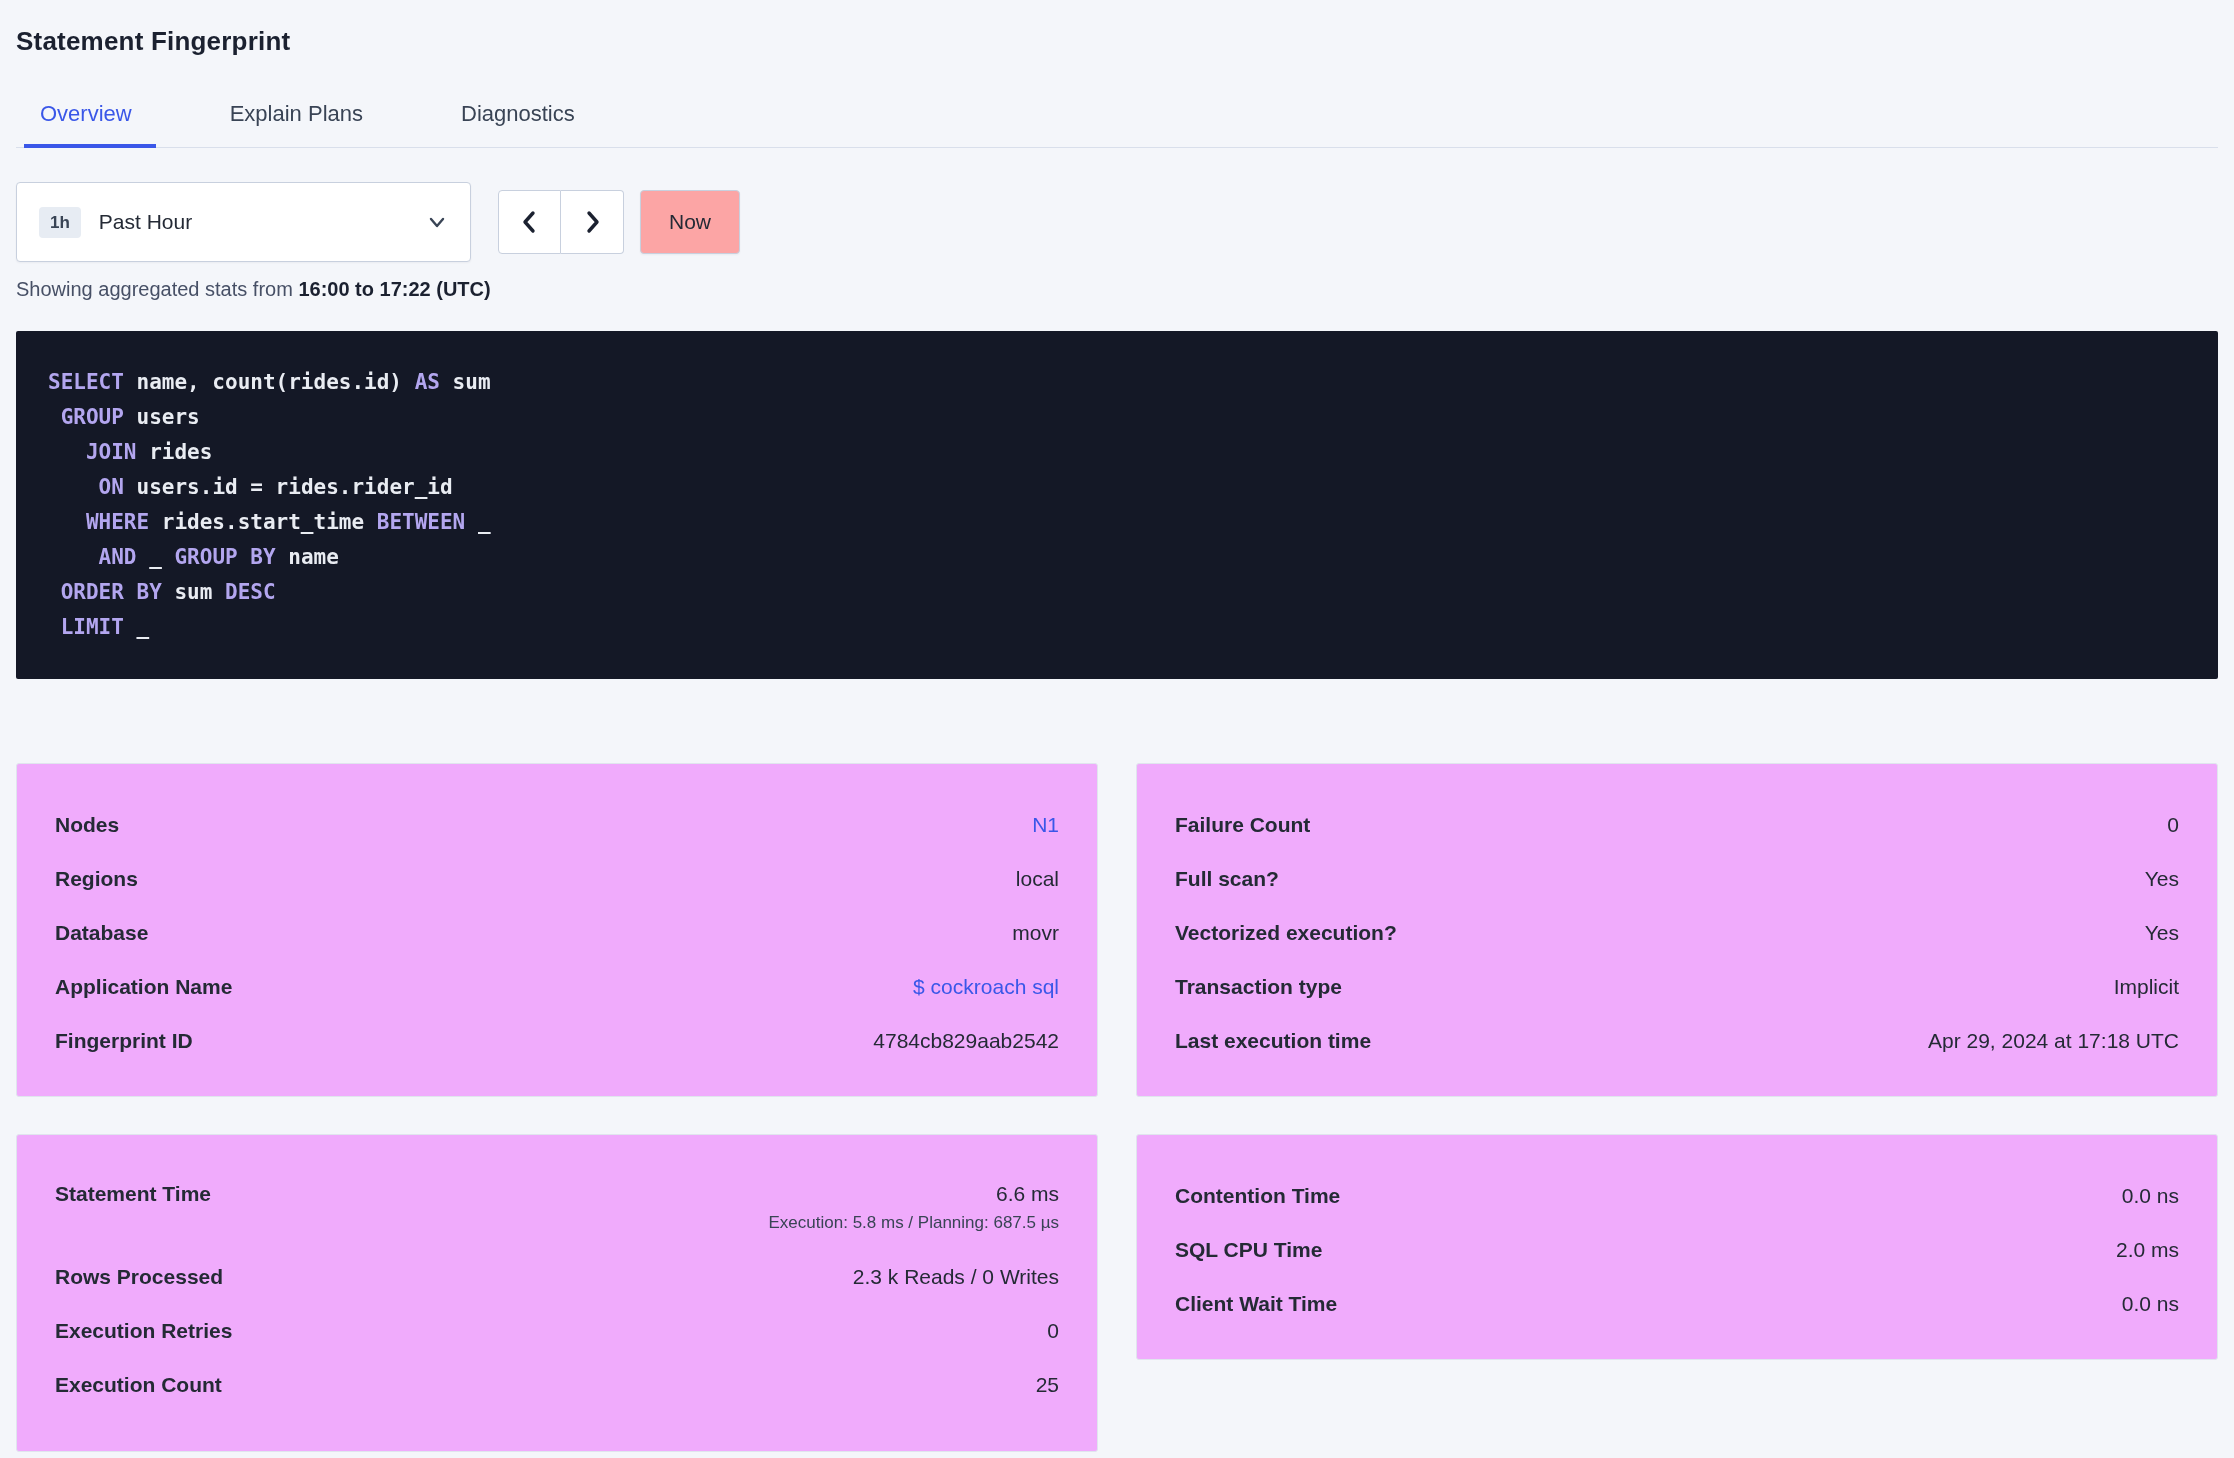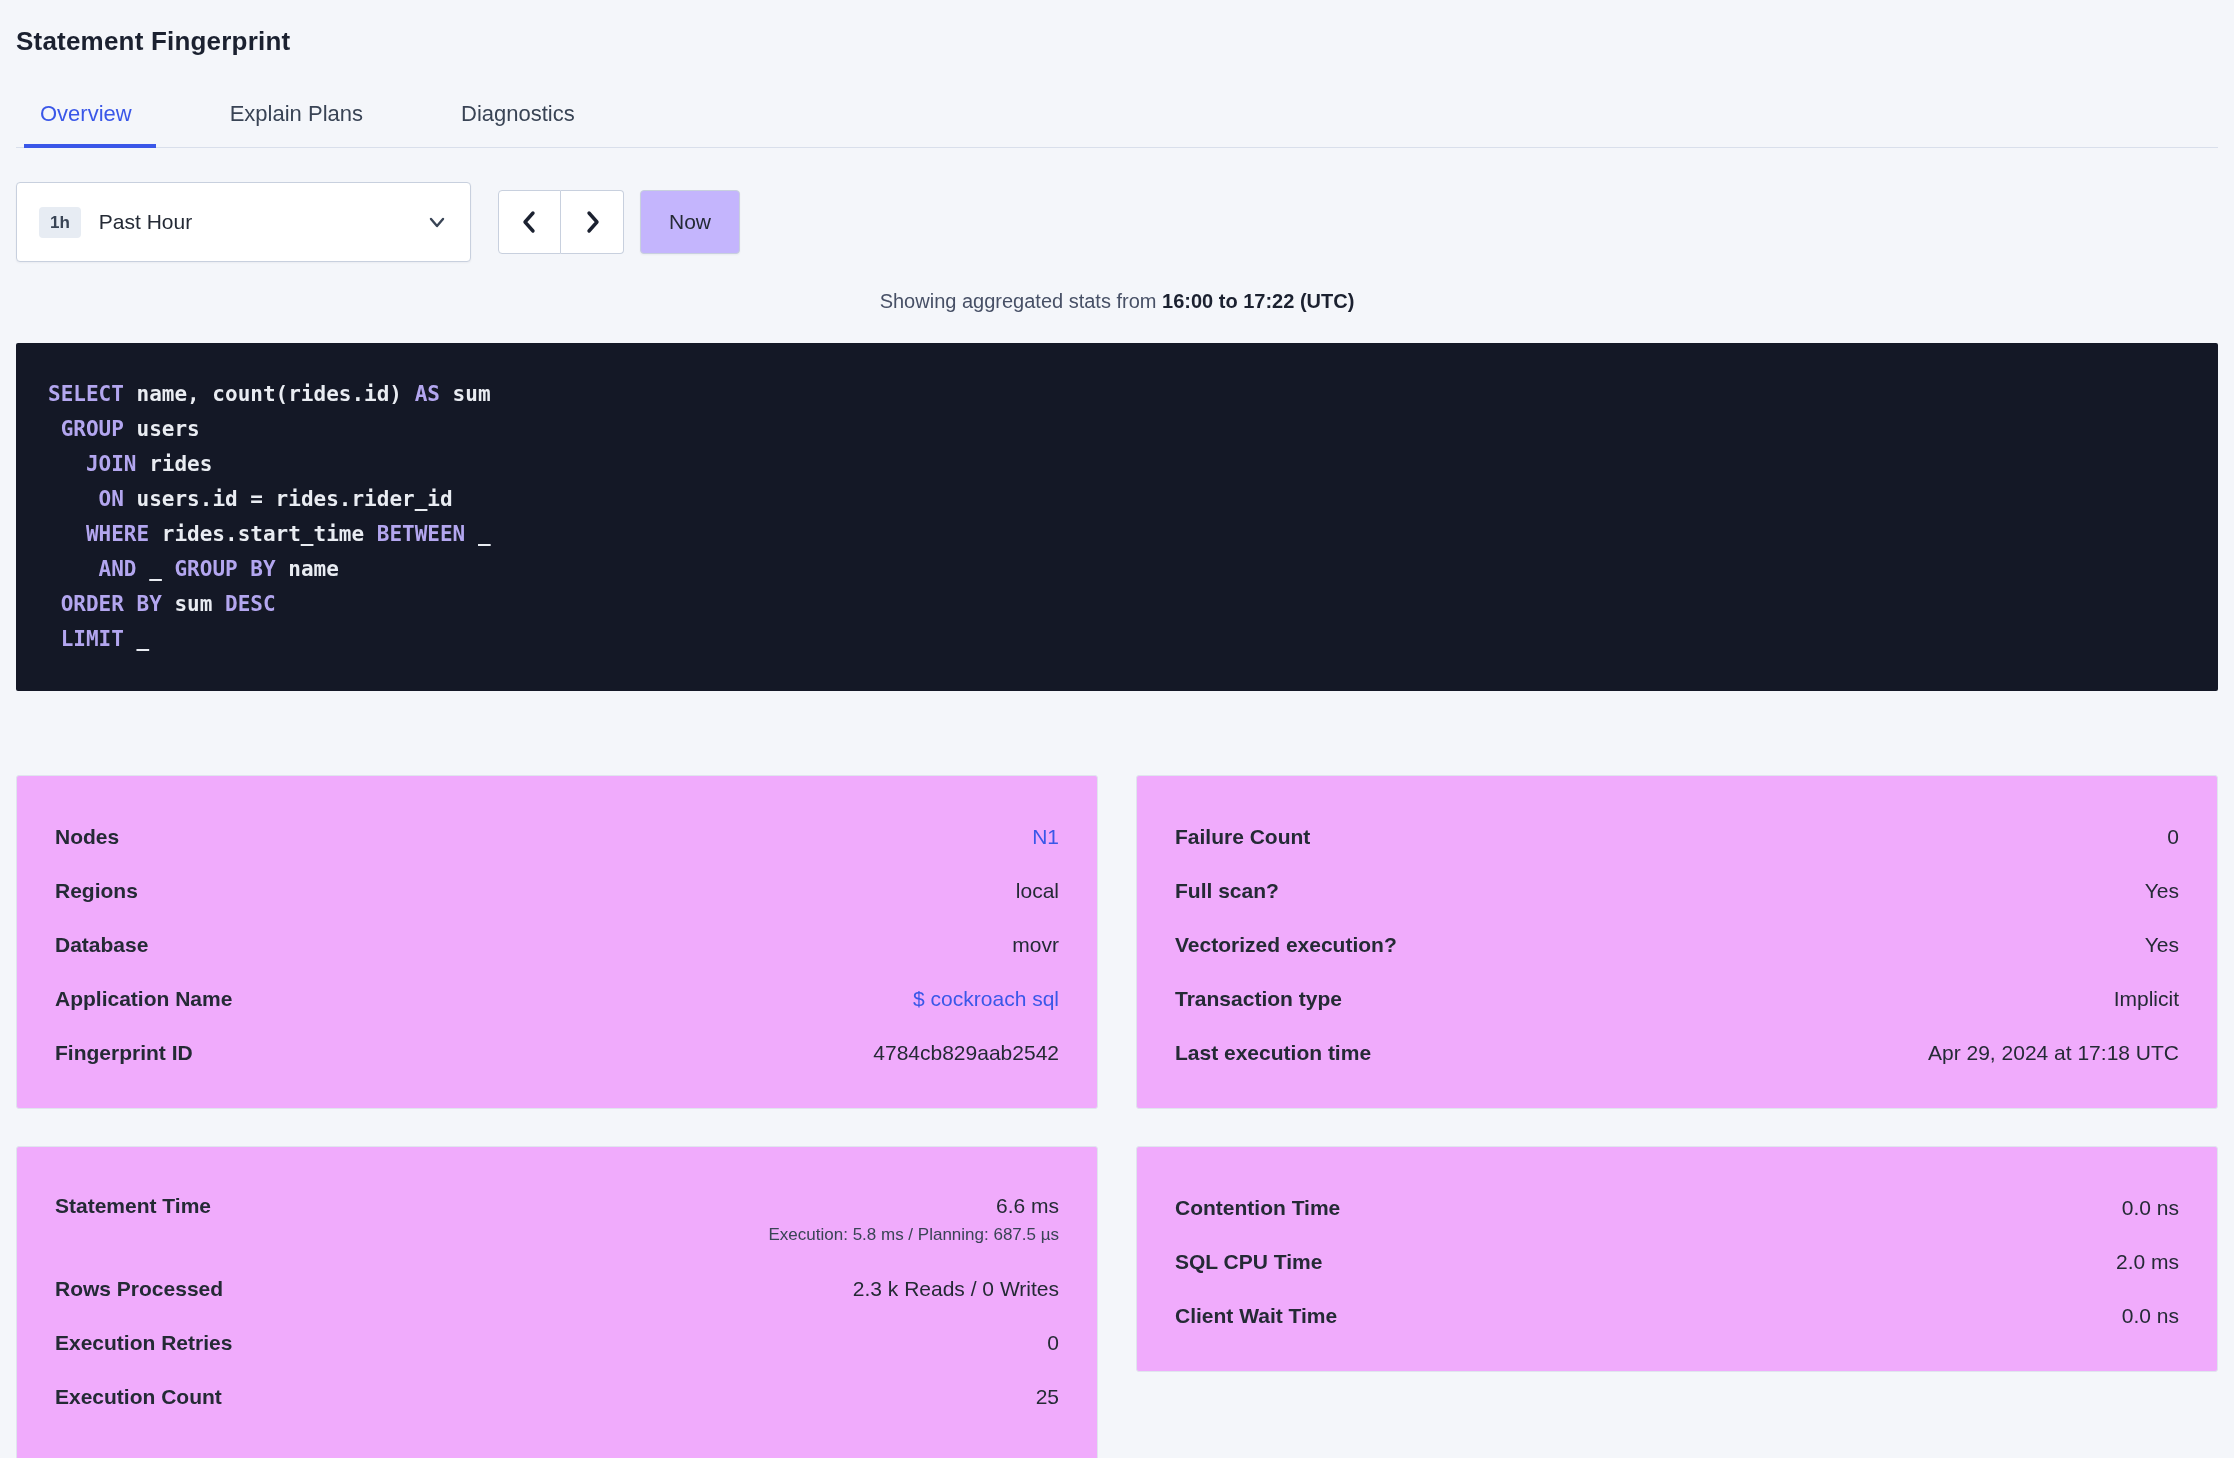"Now" .now-btn { background: #c4b5fd -> #fca5a5 }
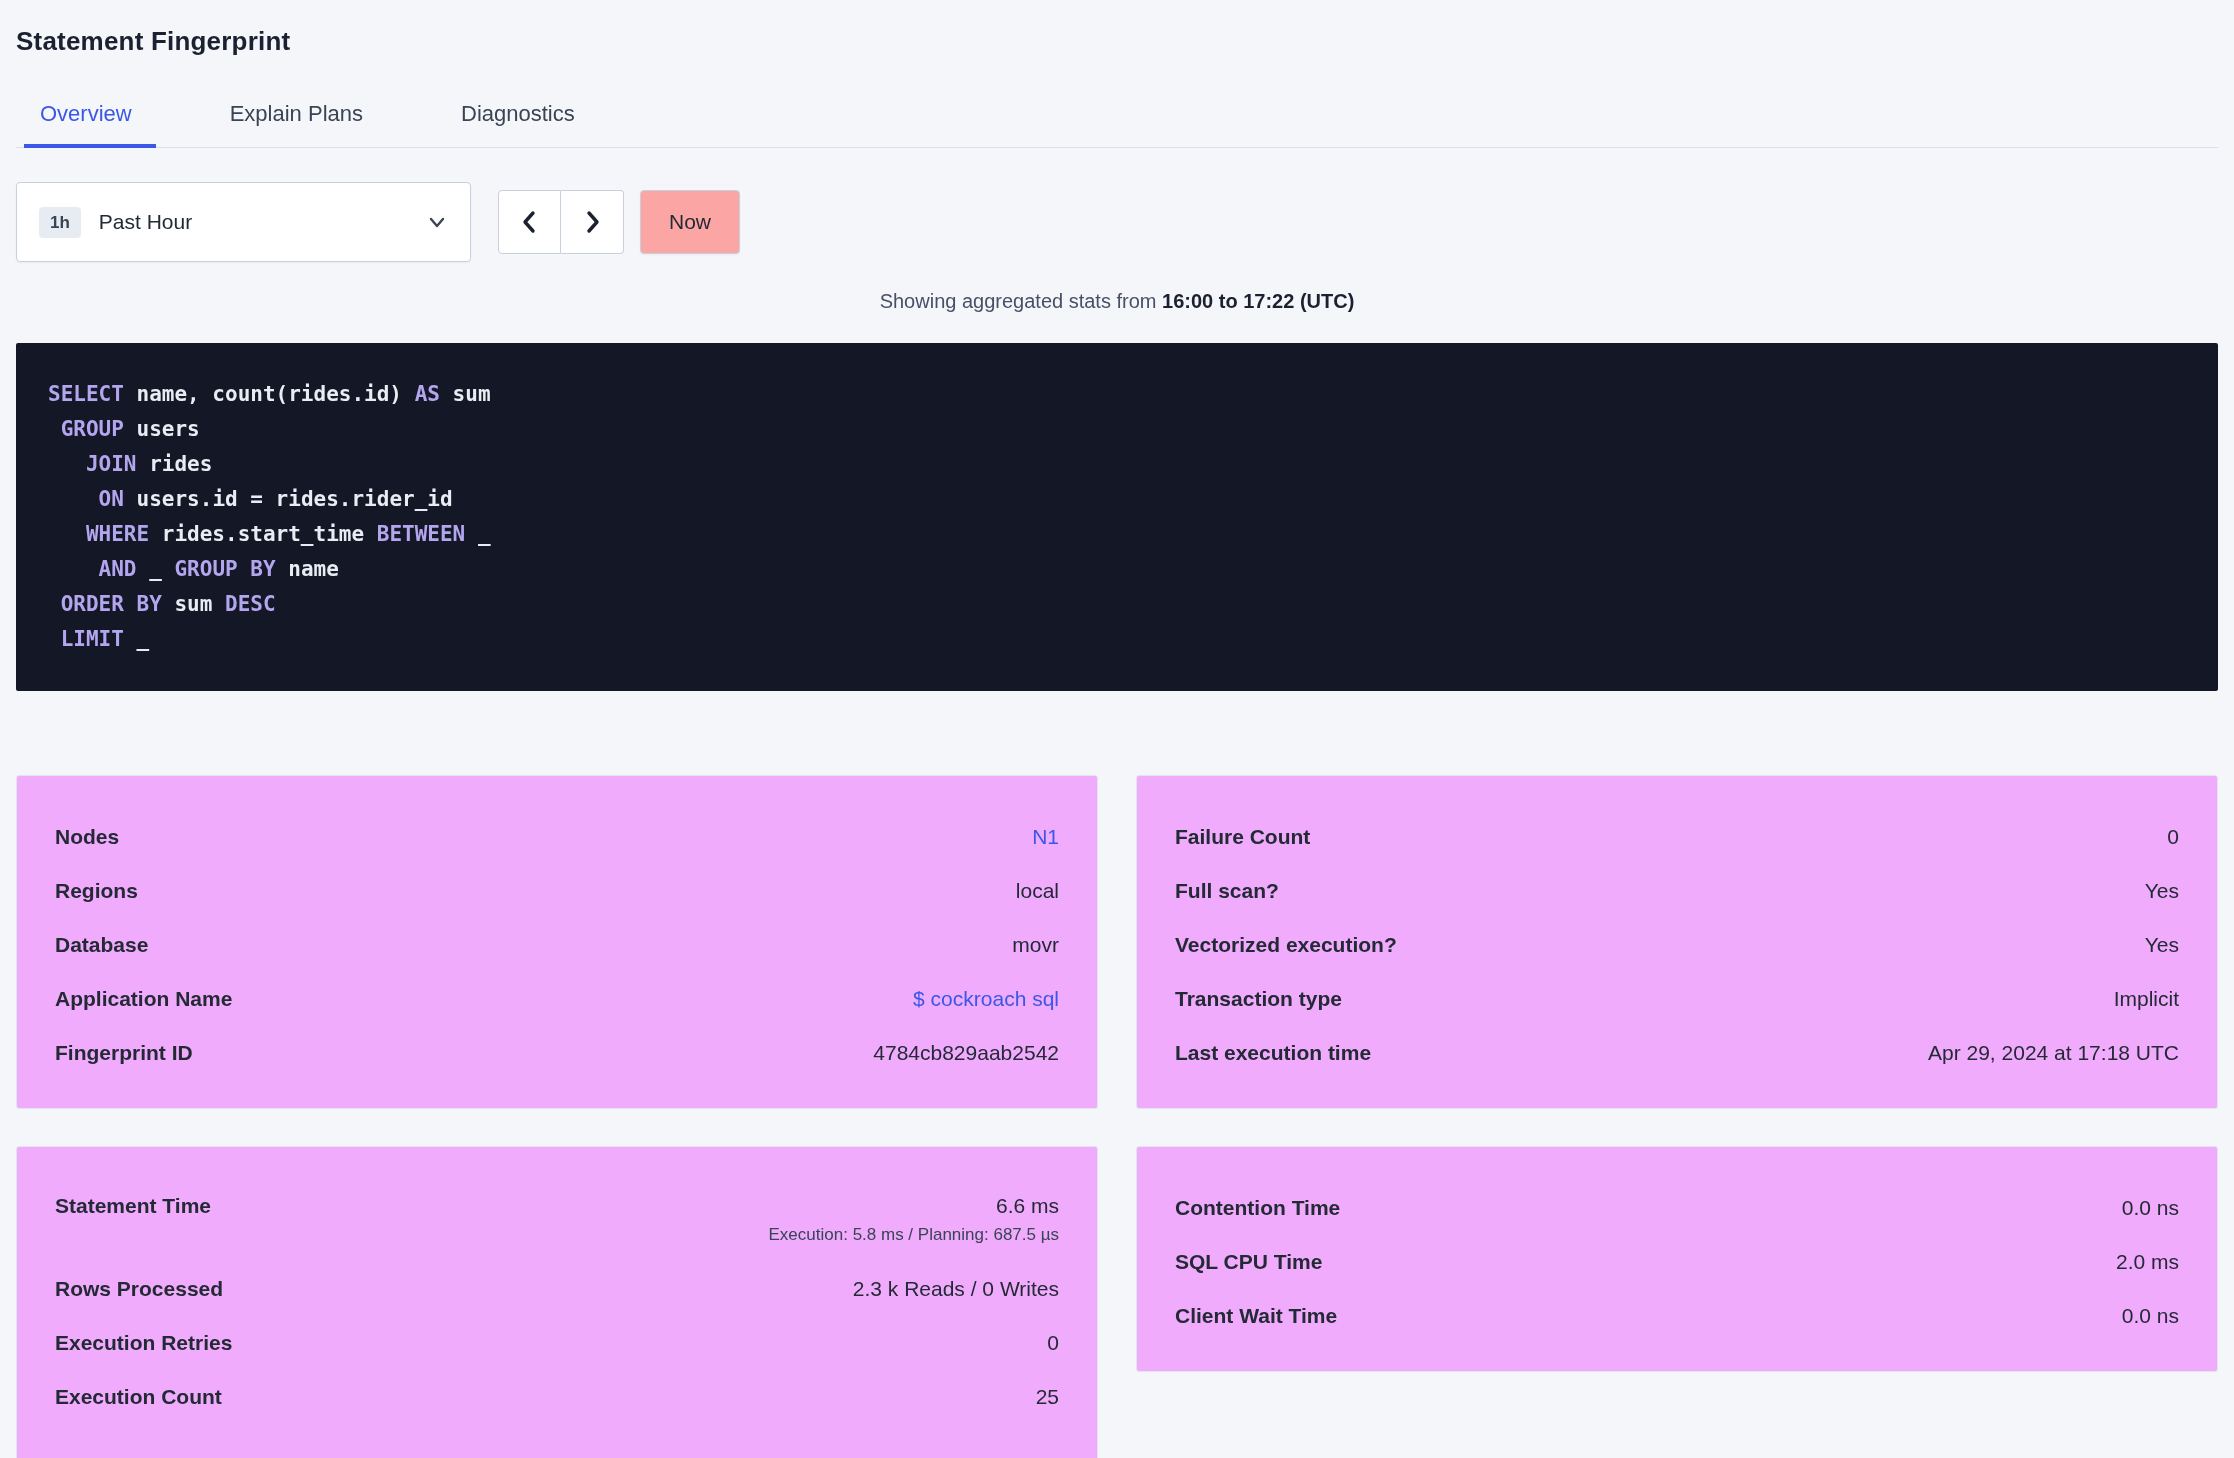"Showing aggregated stats from 16:00" .caption { margin-top: 28px -> 16px; text-align: center -> none }
